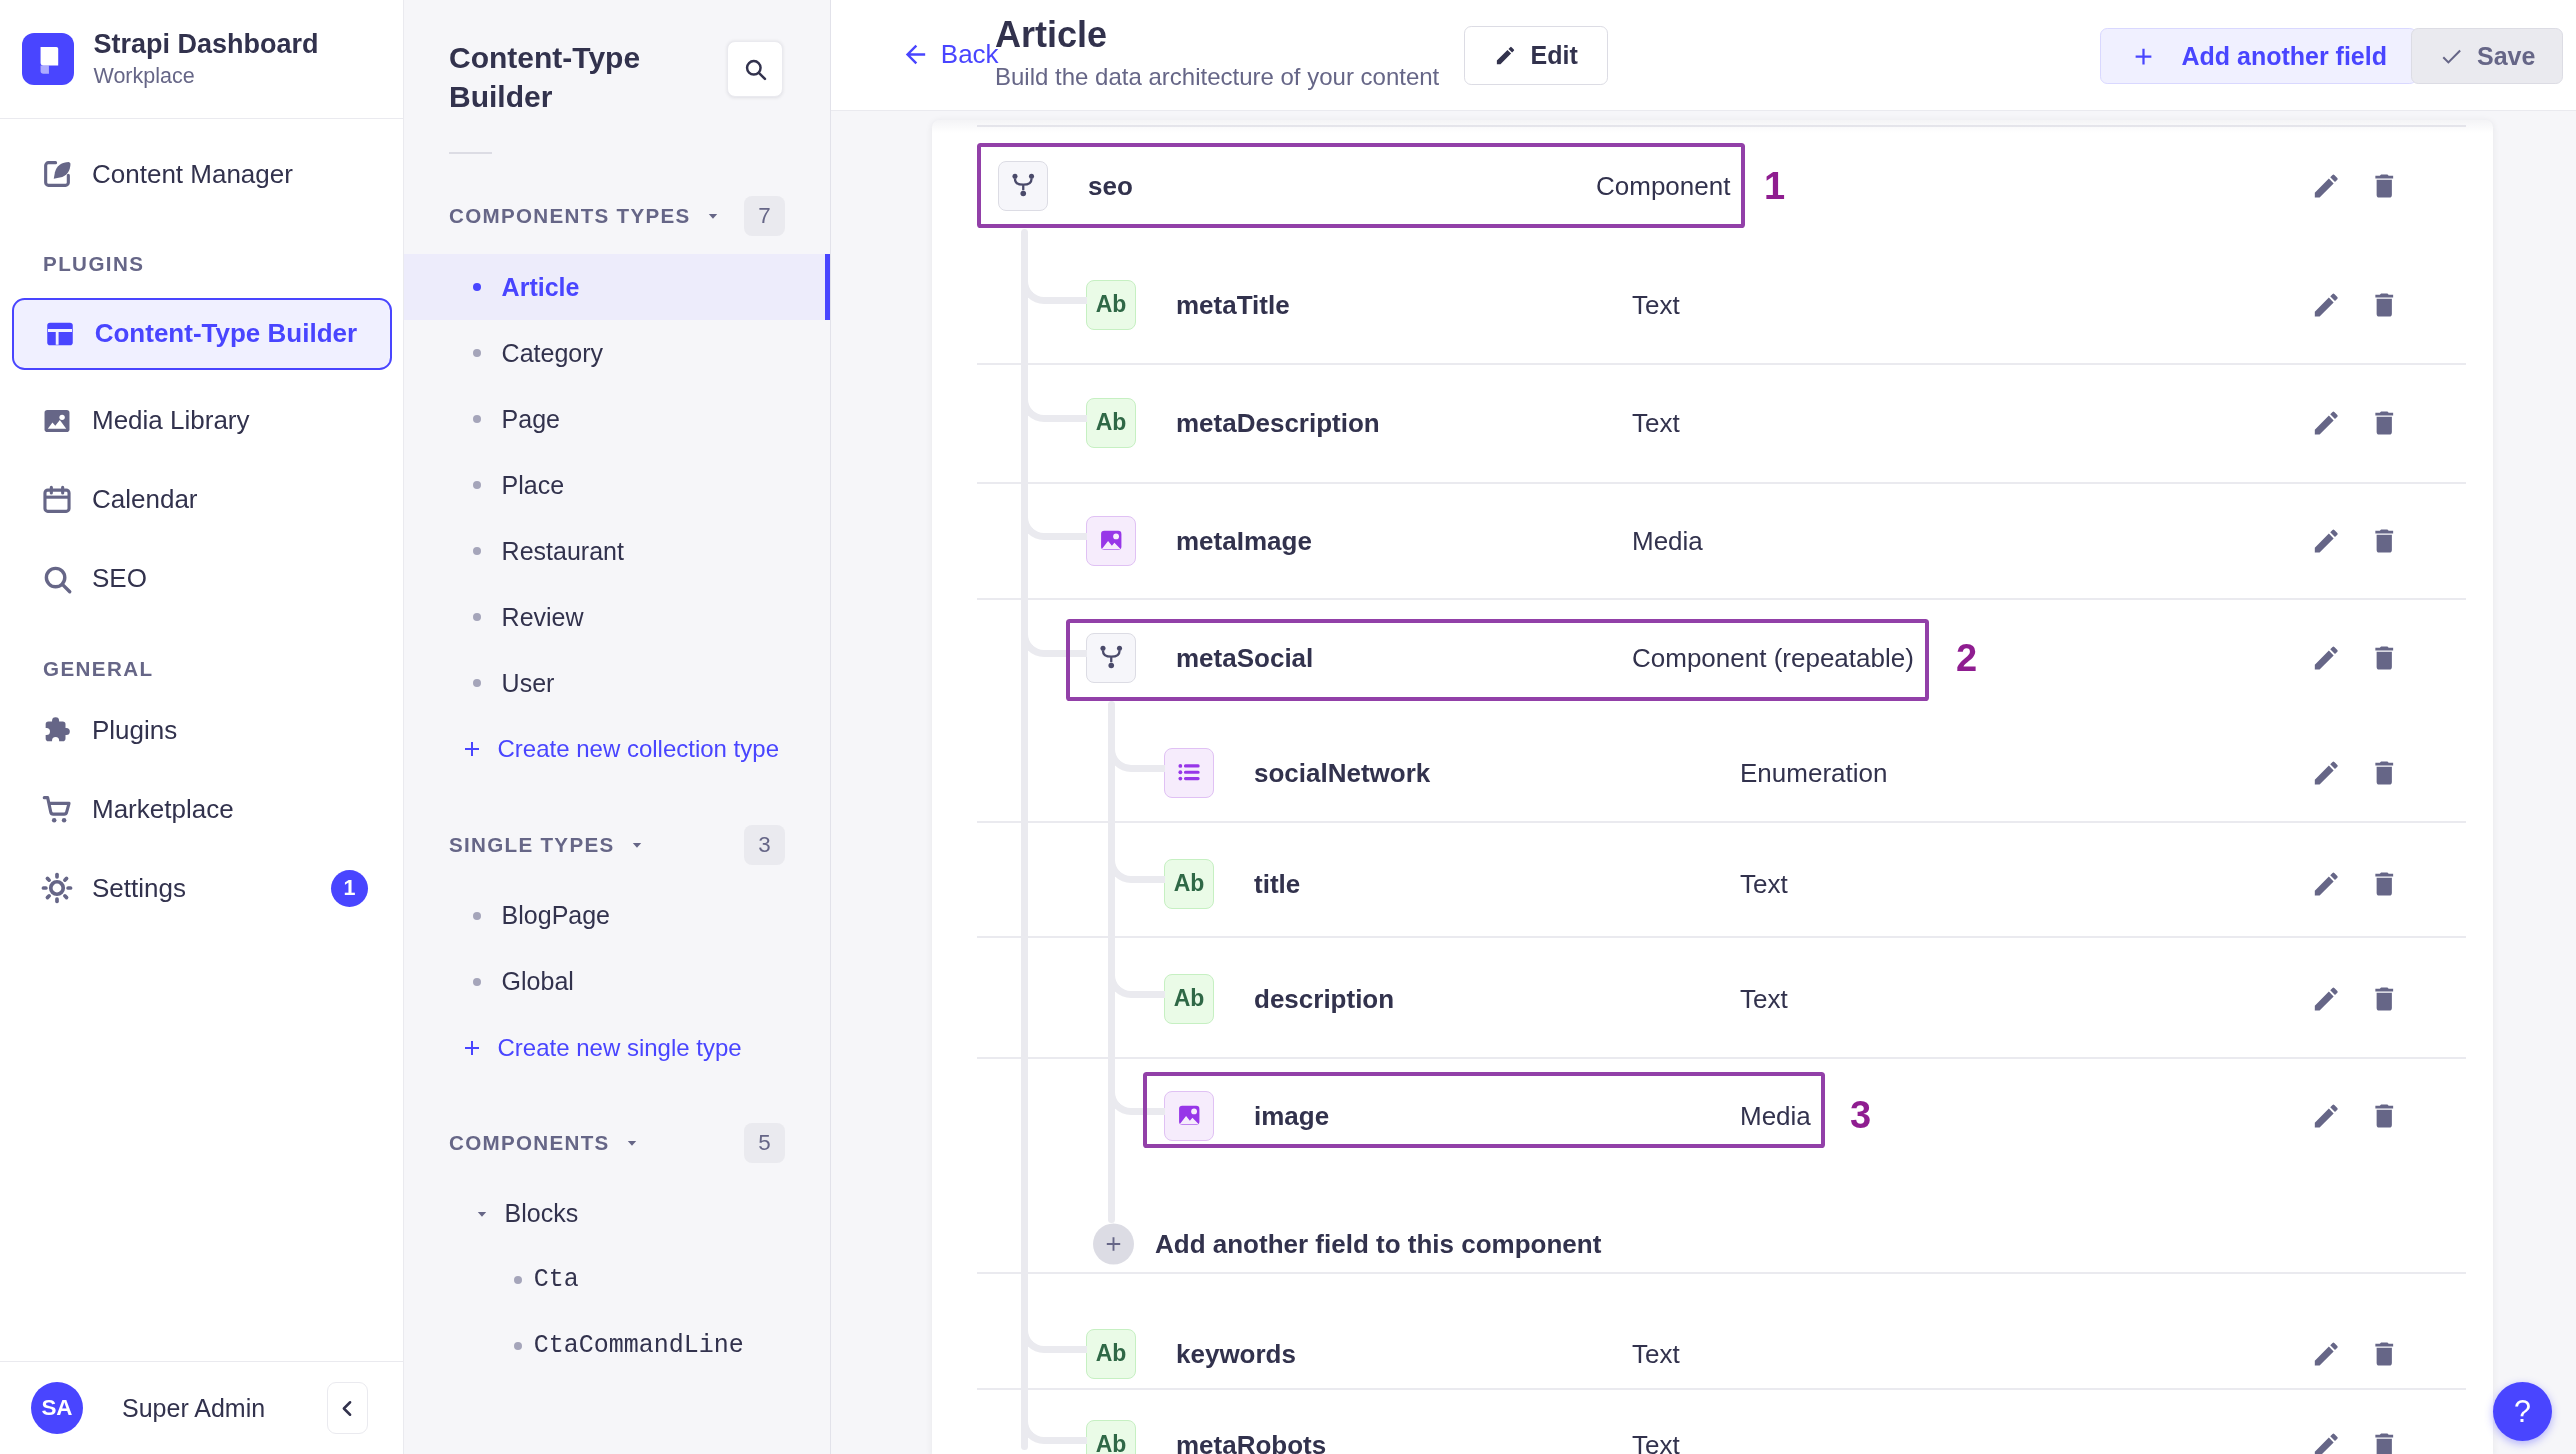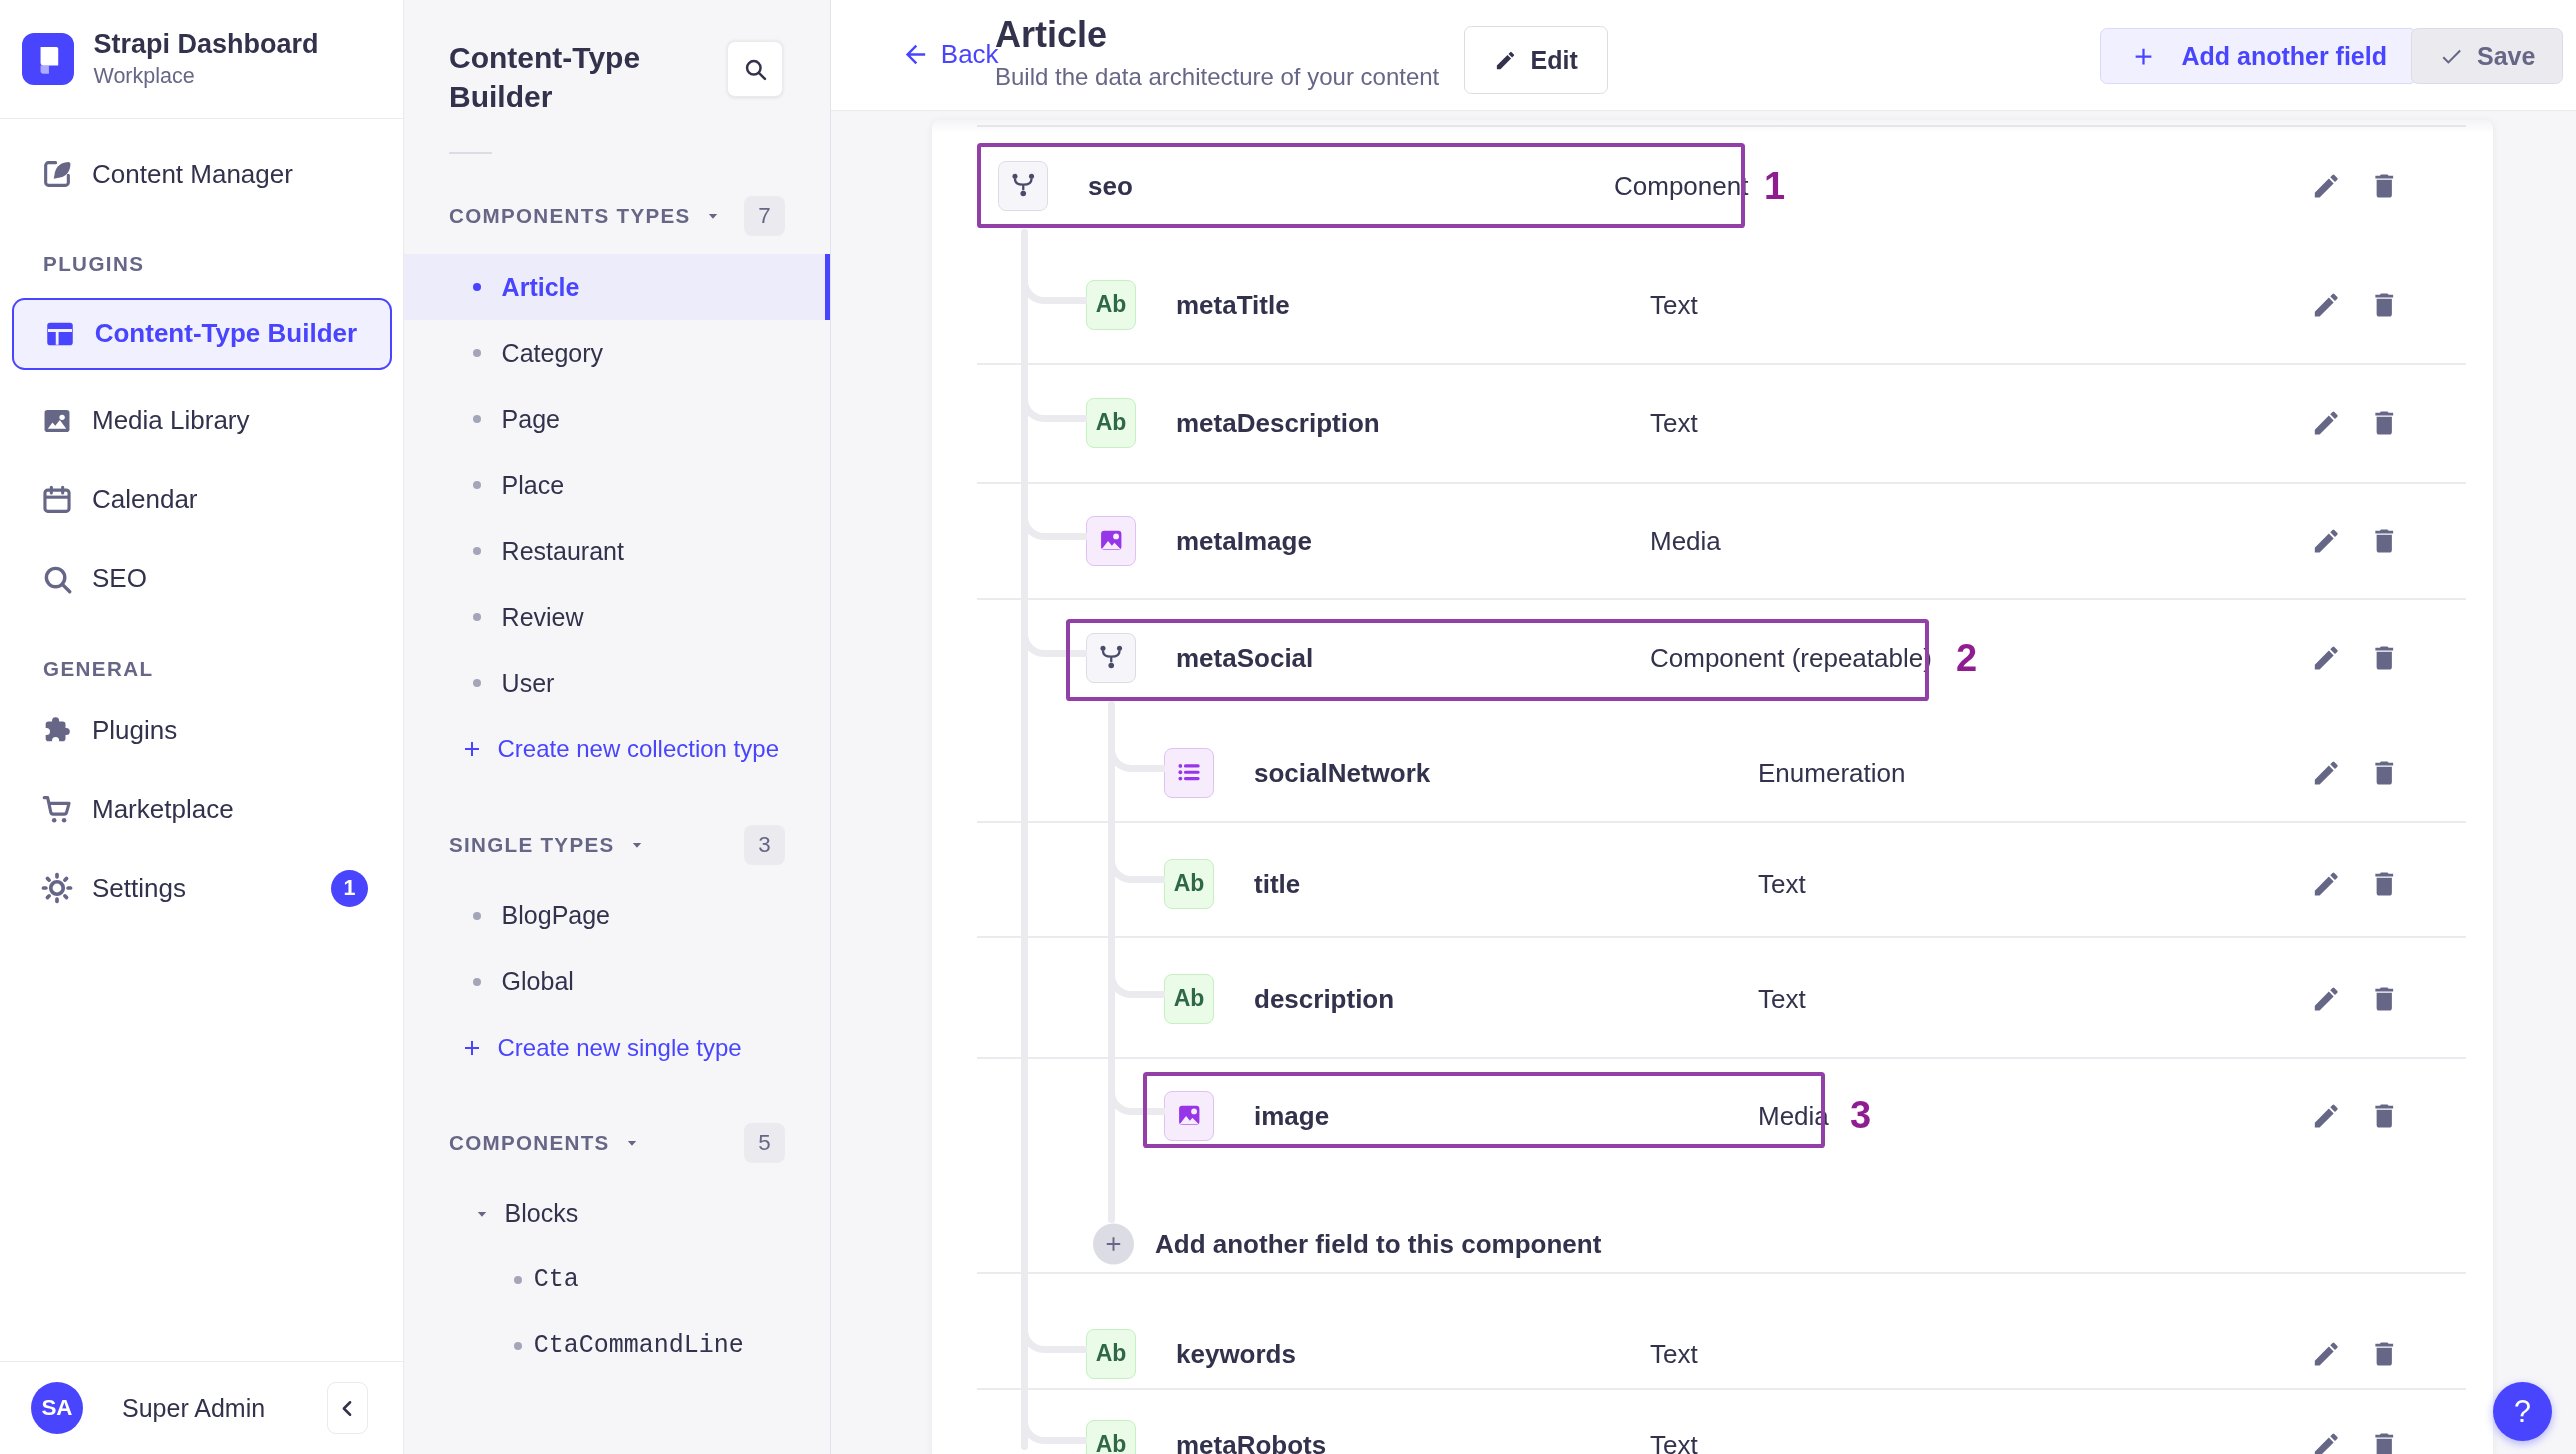"Edit" .edit-btn { height: 68px -> 59px }
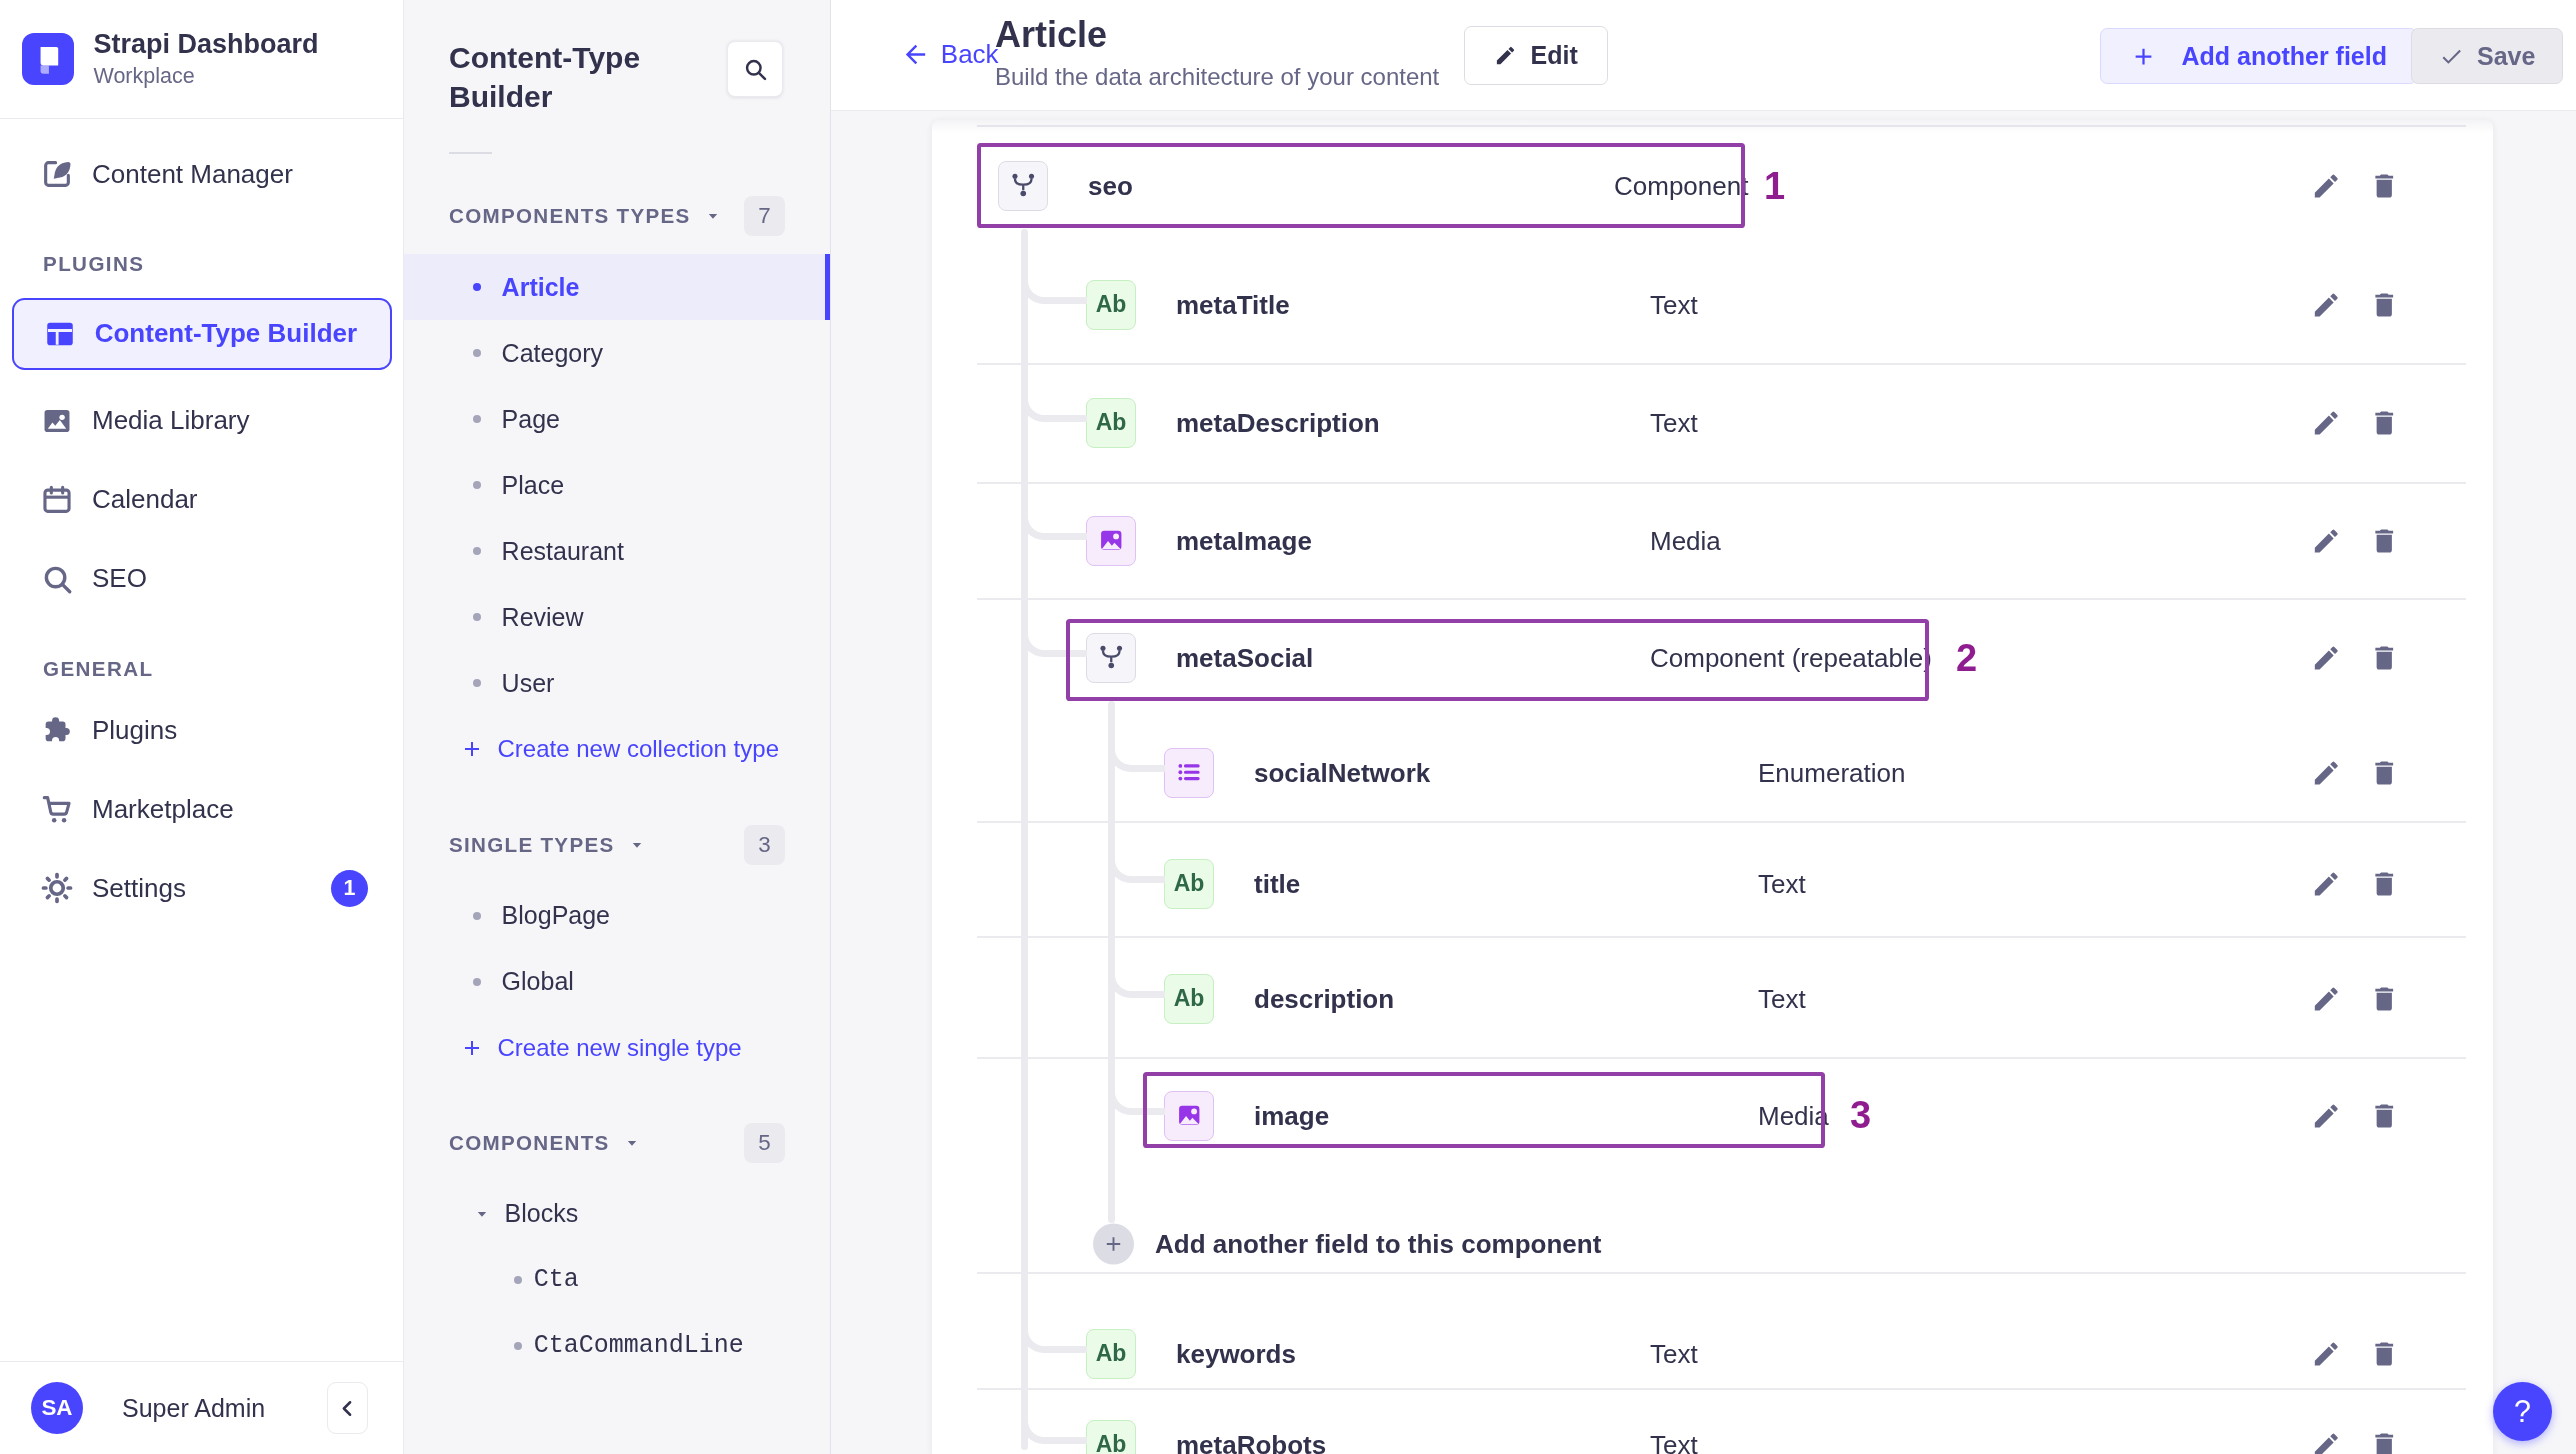"Component" .ftype { margin-left: 18px -> none }
